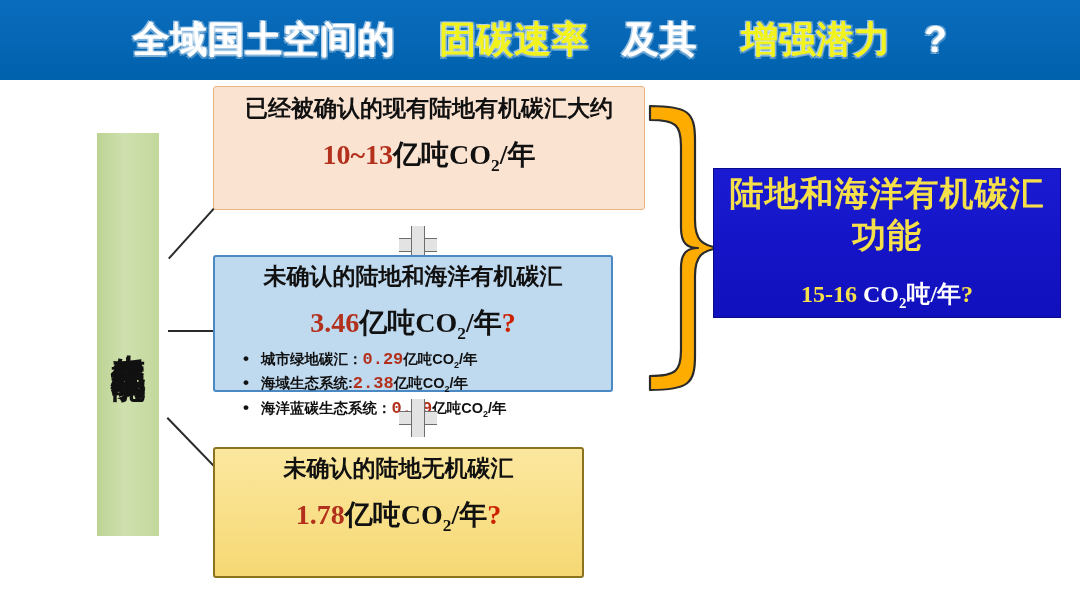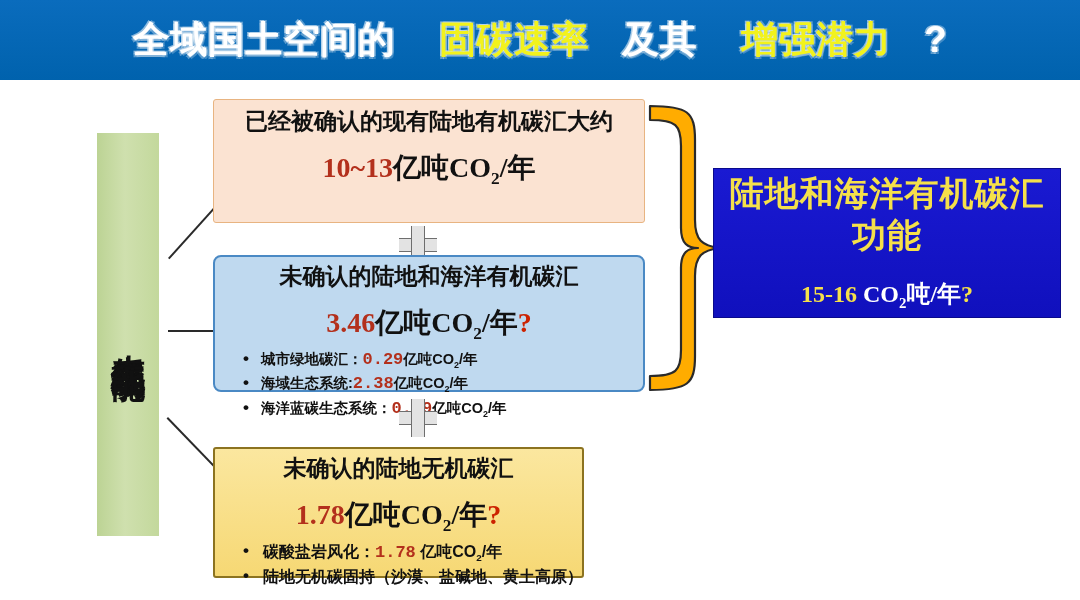"已经被确认的现有陆地有机碳汇大约" .box-1 { top: 99px -> 86px }
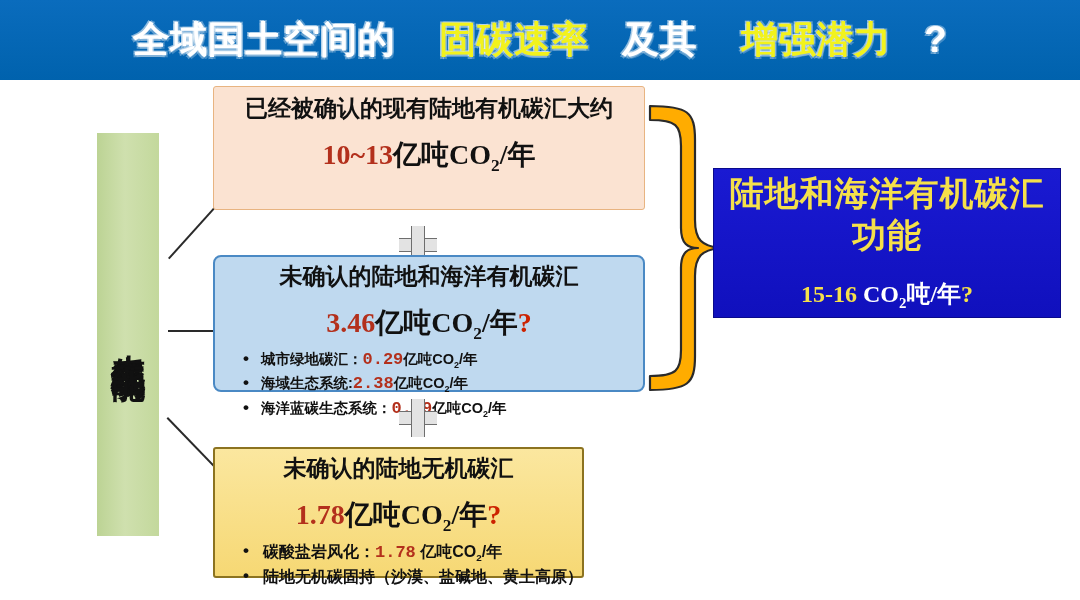"未确认的陆地和海洋有机碳汇" .box-2 { border-radius: 8px -> 3px; width: 432px -> 400px }
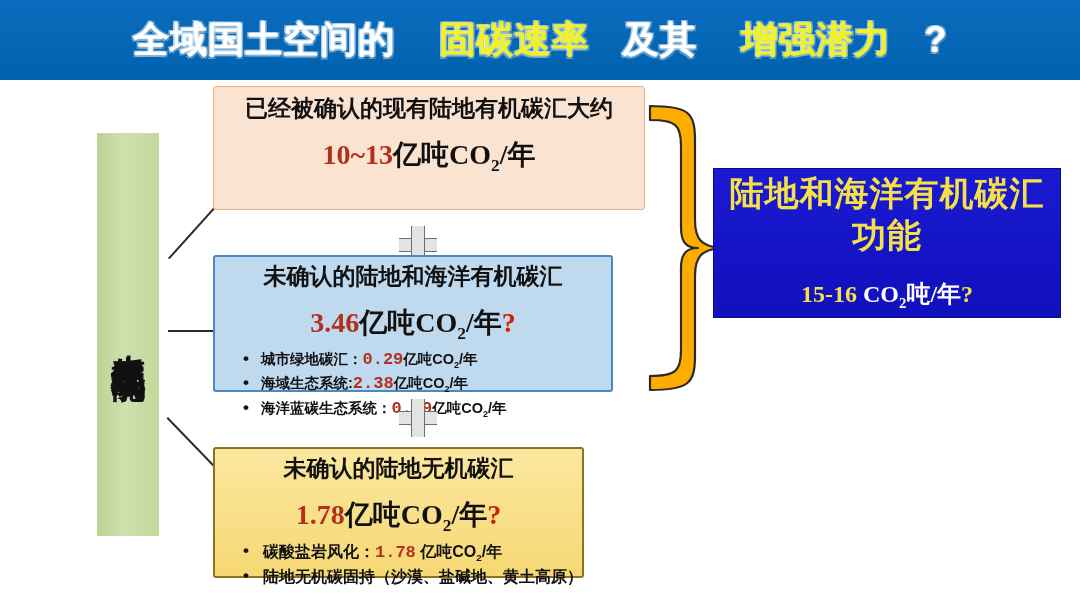"碳酸盐岩风化：1.78 亿吨CO2/年" ul.bullets { html: <ul> <li><span>碳酸盐岩风化：</span><span>1.78</span><span> 亿吨CO</span><sub>2</sub><span>/年</span></li> <li><span>陆地无机碳固持（沙漠、盐碱地、黄土高原）</span></li> </ul> -> none }
